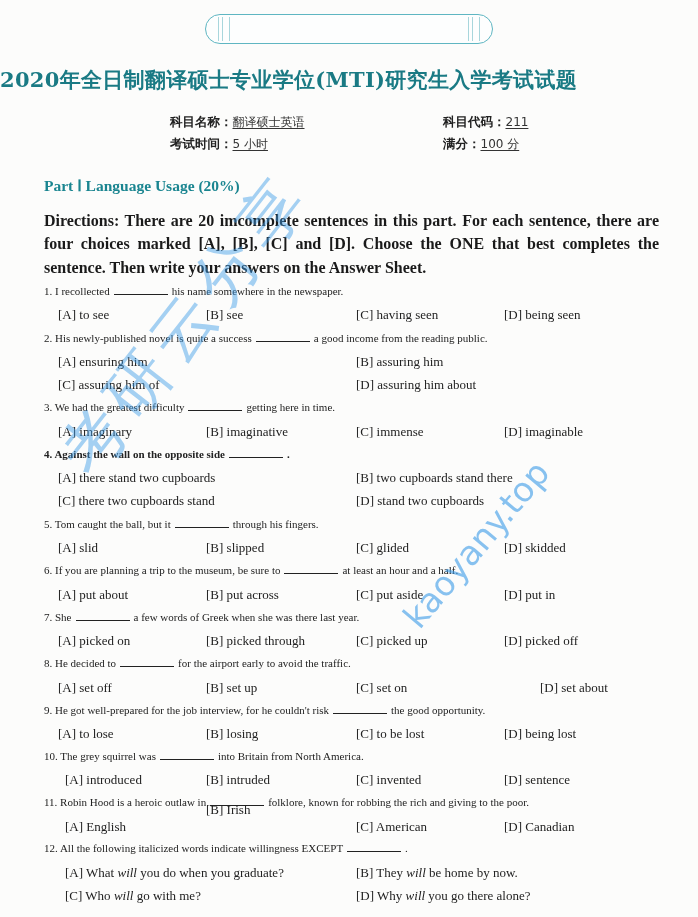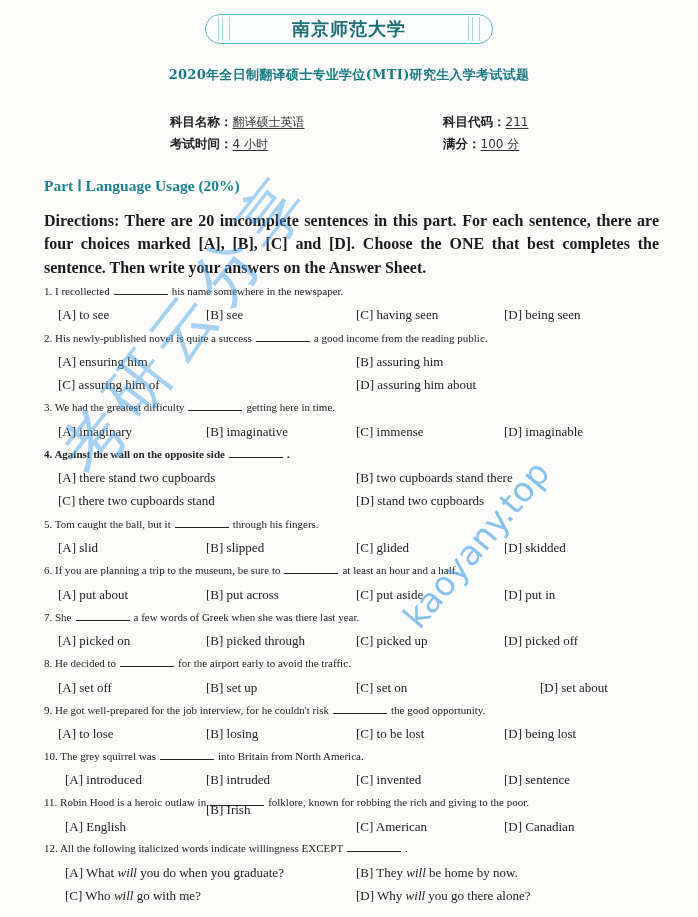"南京师范大学" span.univ-name { html: <span>南京师范大学</span> -> none }
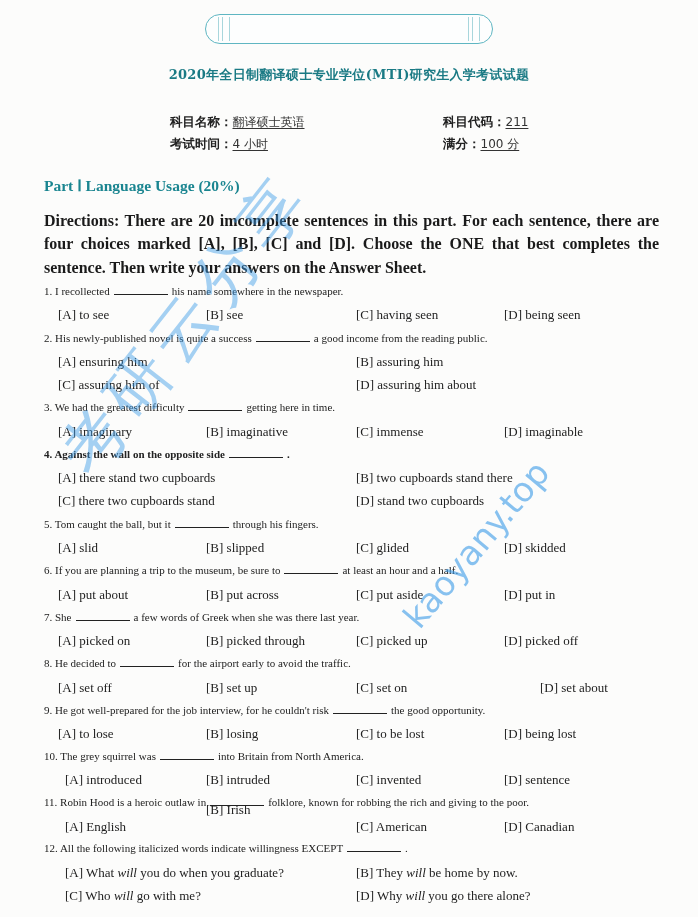"2020年全日制翻译硕士专业学位(MTI)研究生入学考试试题" .exam-title { font-size: 13px -> 21px; text-align: center -> left }
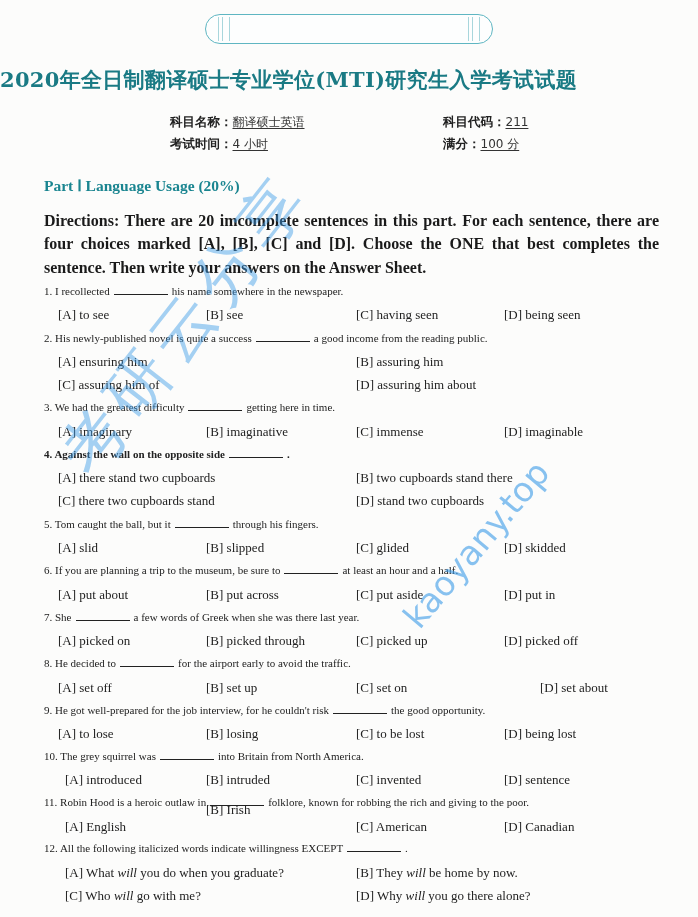"4 小时" span.val { text: 4 -> 5 }
